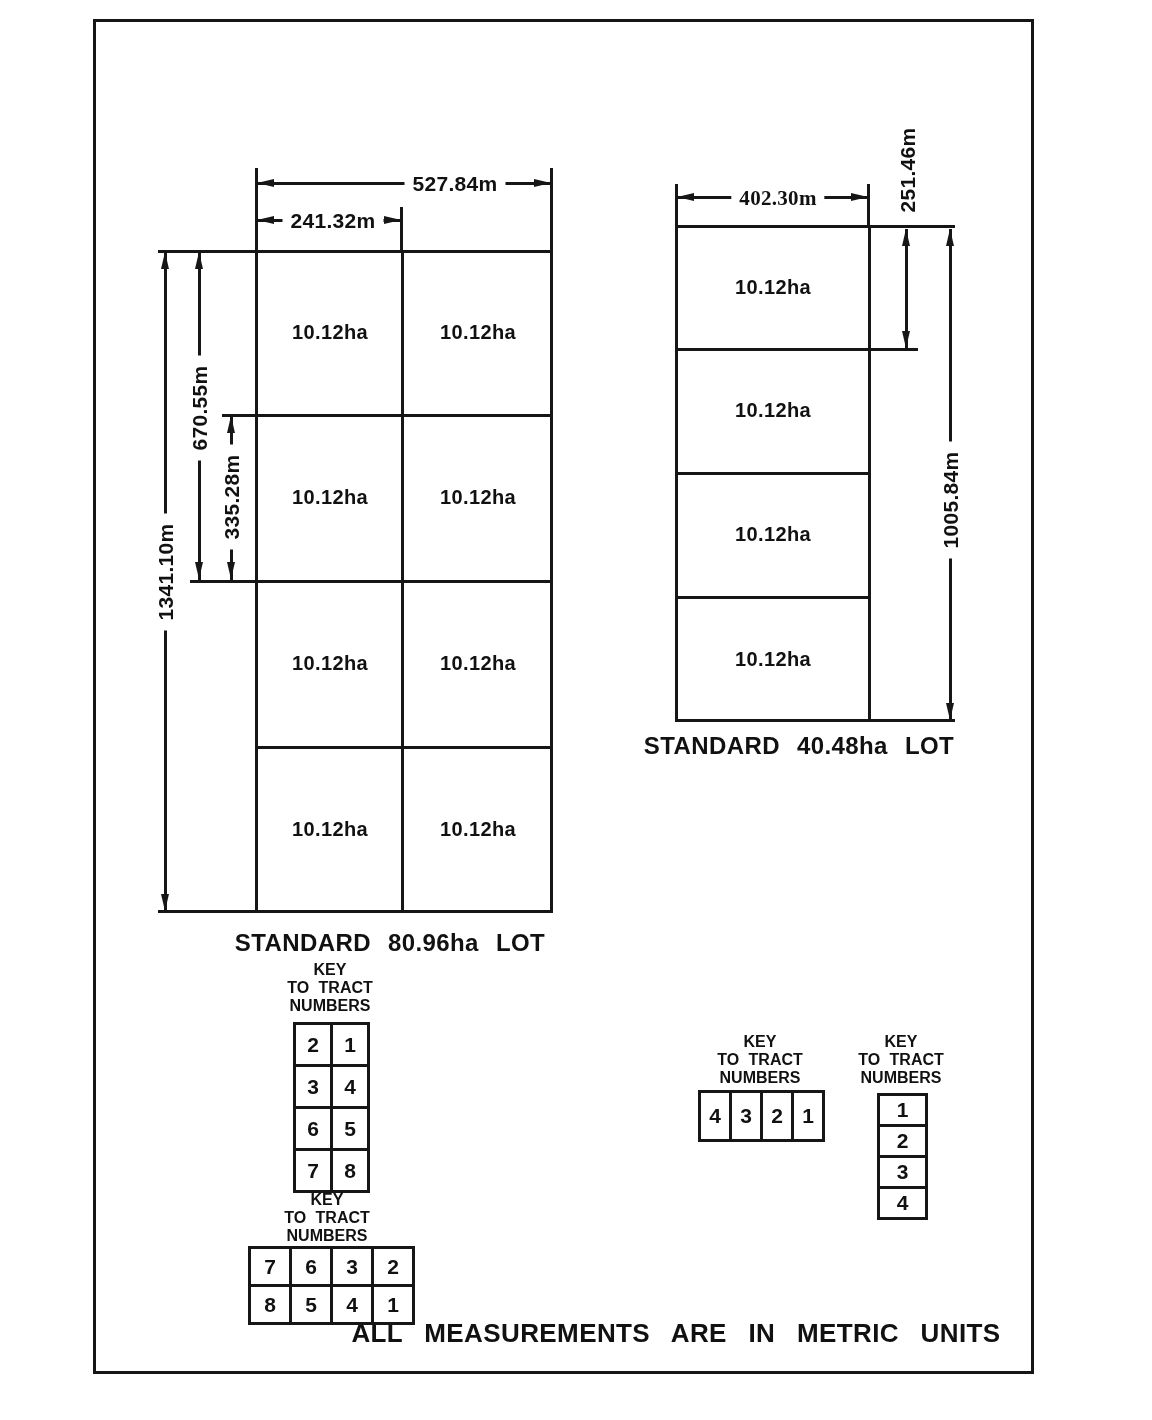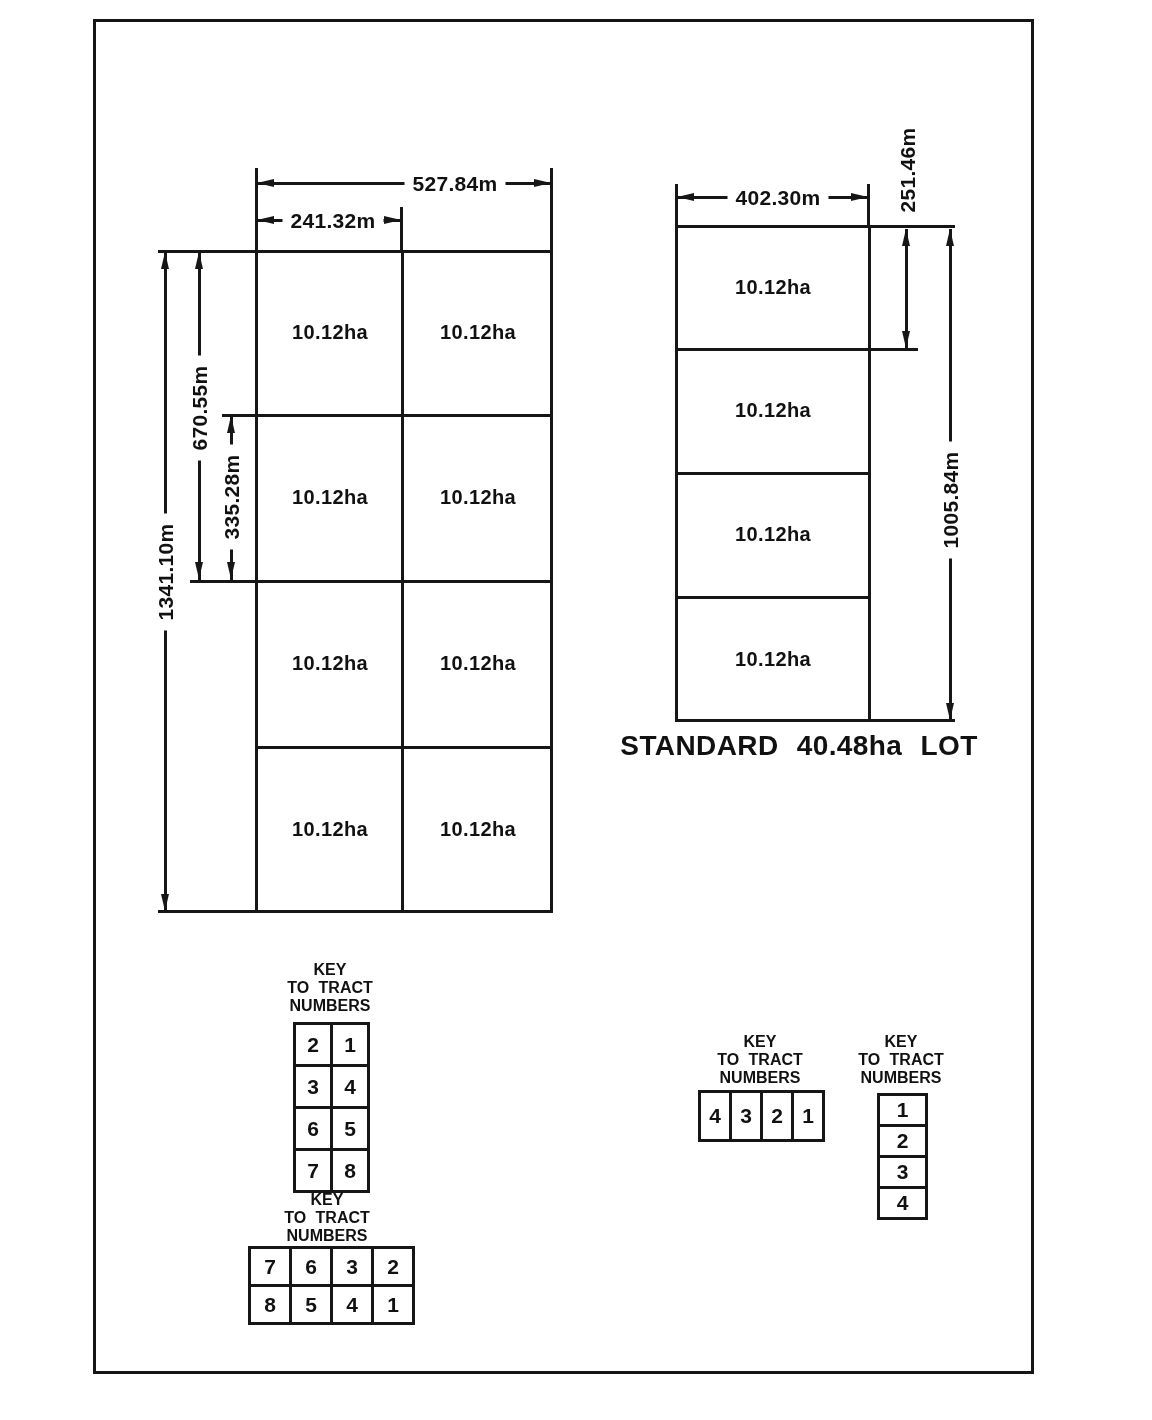"402.30m" span.dlh { font-family: none -> Liberation Serif, serif }
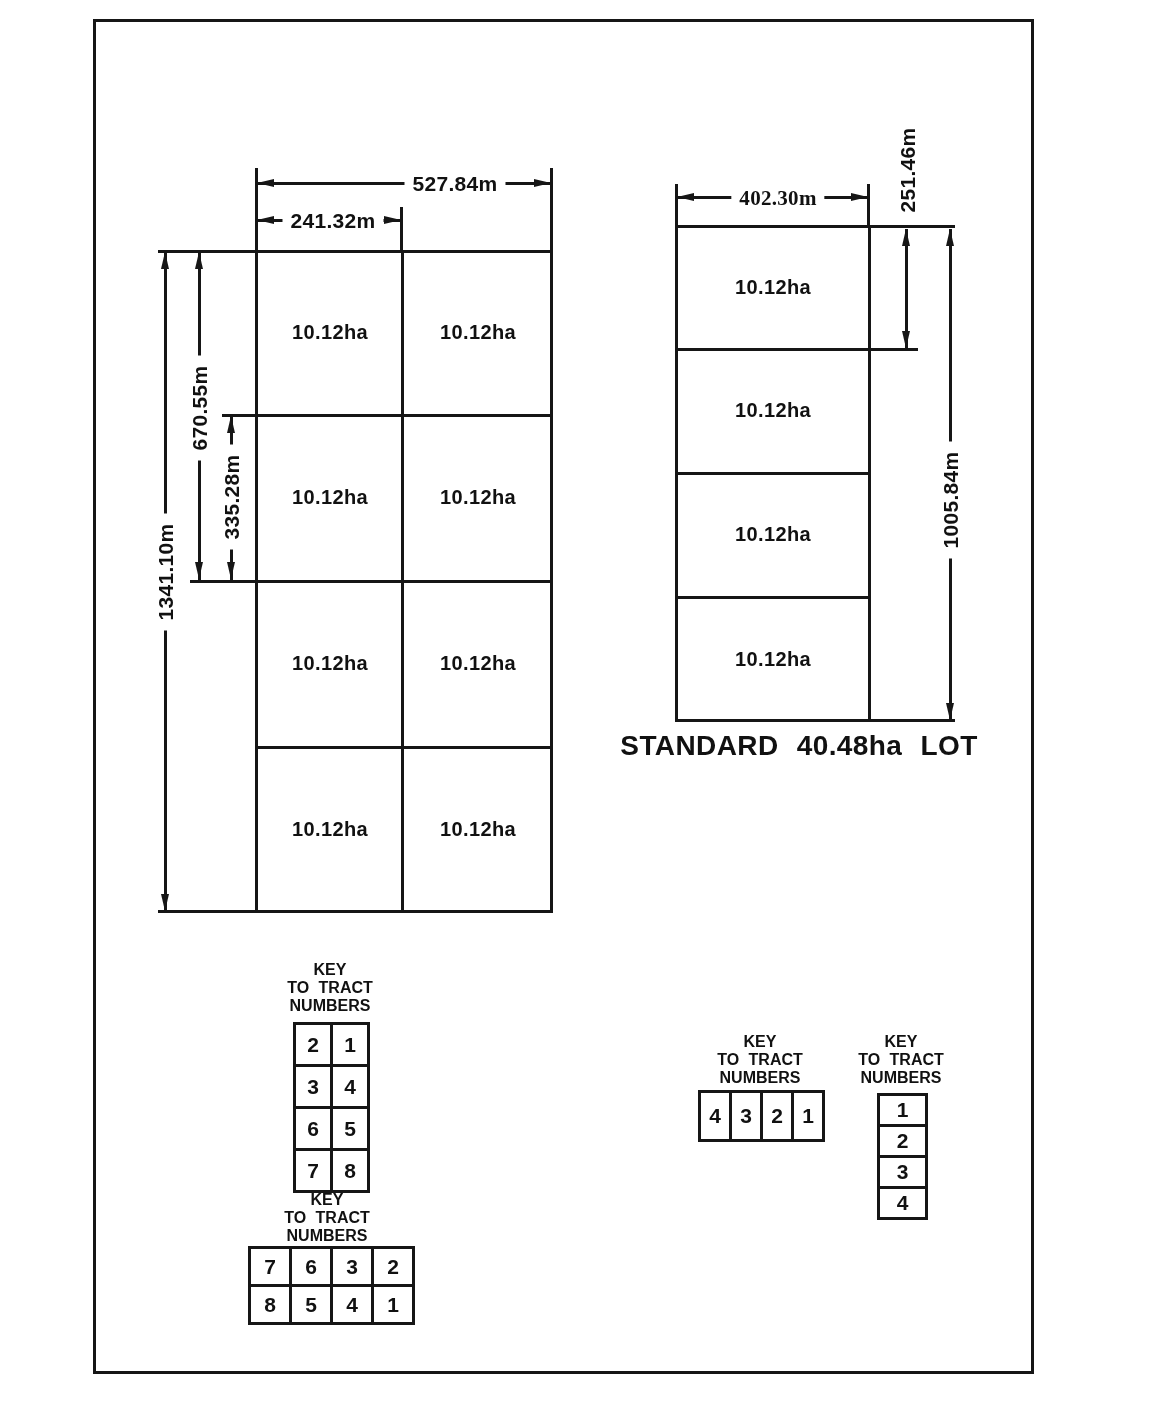"STANDARD 40.48ha LOT" .cap { font-size: 28px -> 24px }
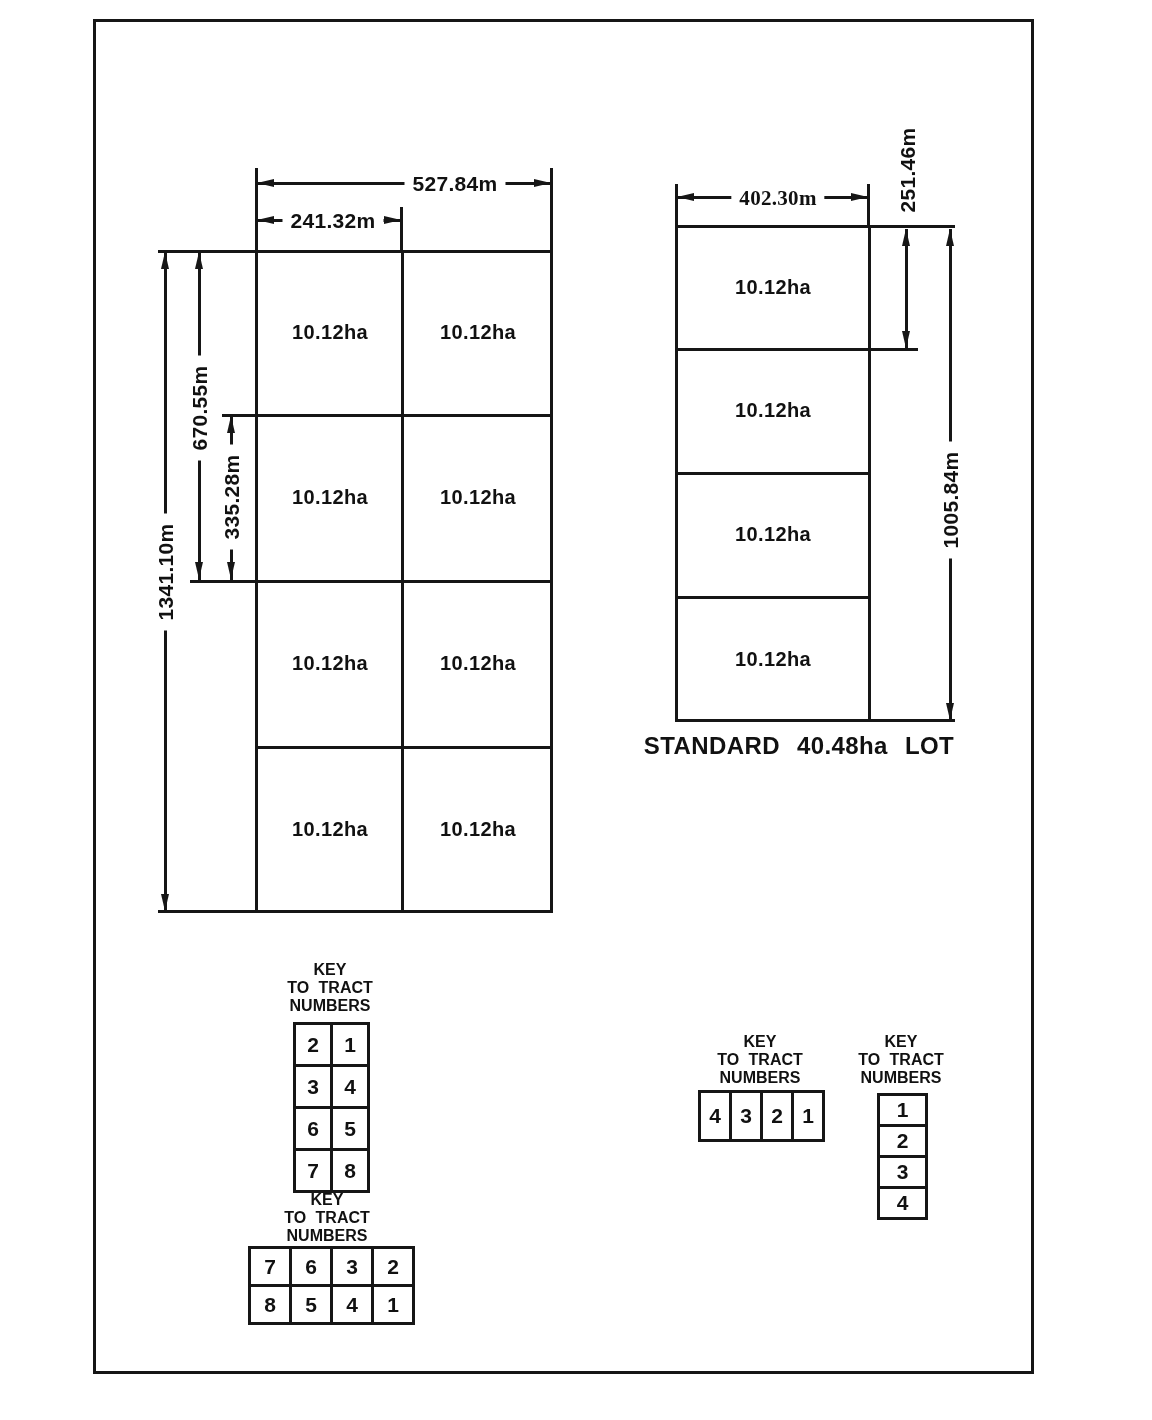"STANDARD 80.96ha LOT" div.cap { html: none -> <div>STANDARD 80.96ha LOT</div> }
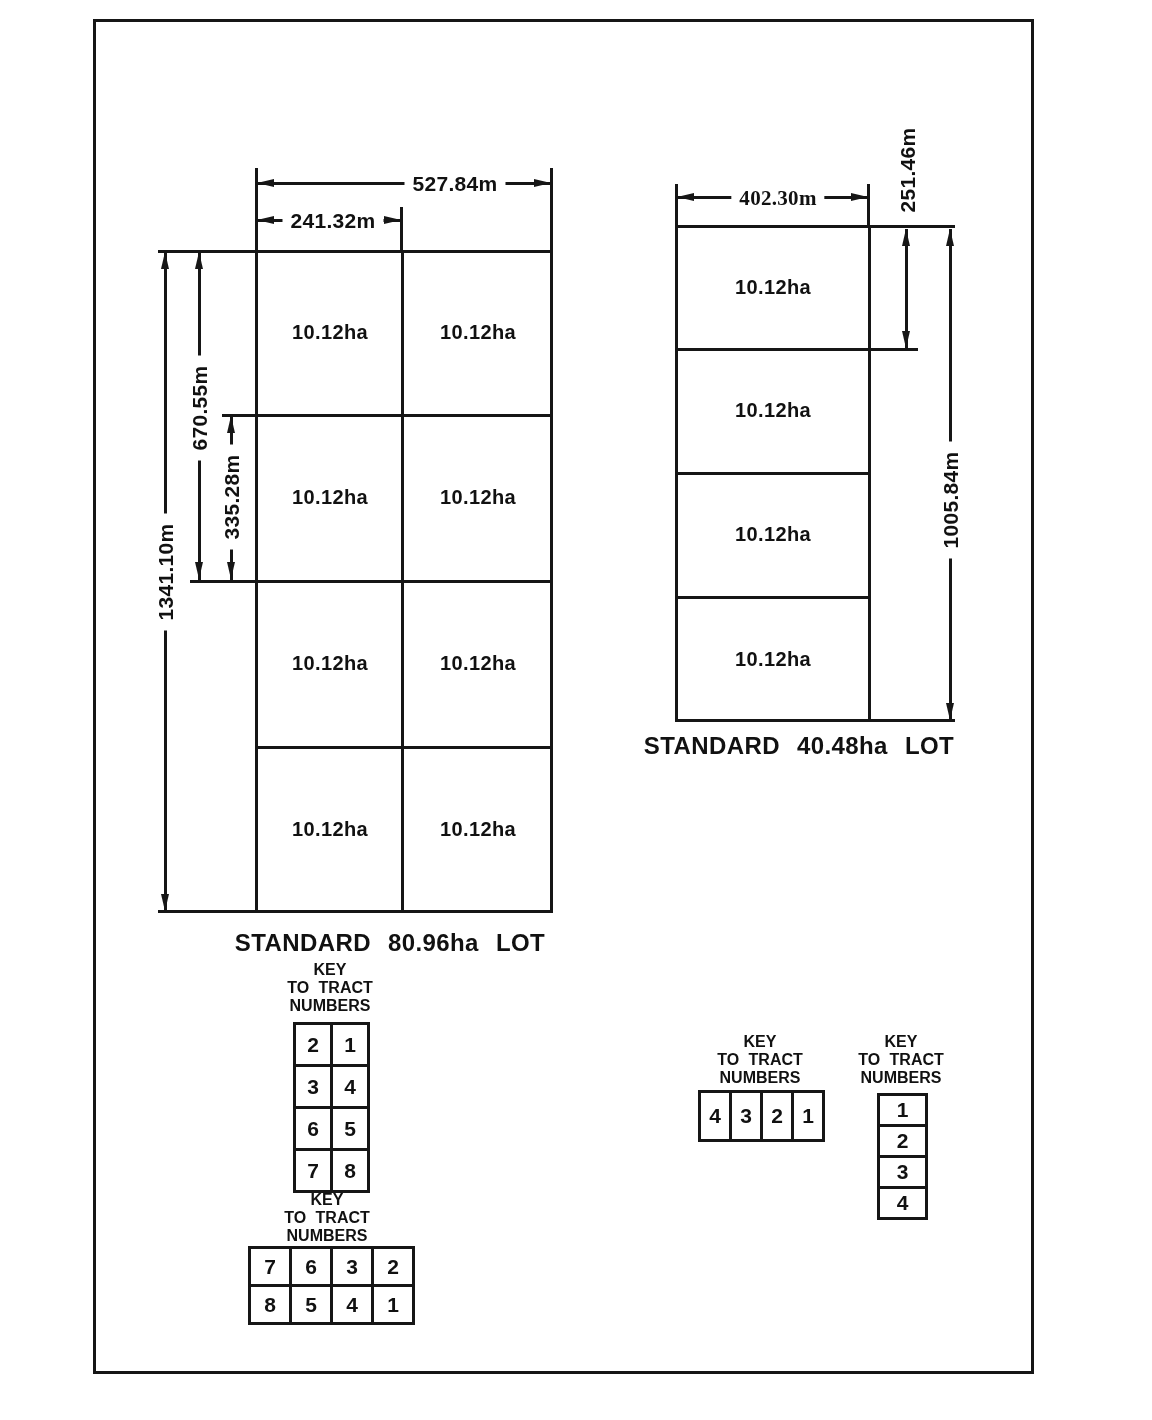"ALL MEASUREMENTS ARE IN METRIC" div.footer { html: none -> <div>ALL MEASUREMENTS ARE IN METRIC UNITS</div> }
